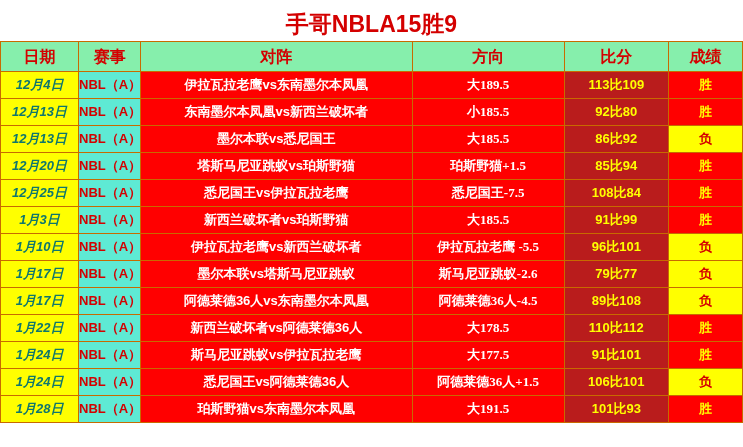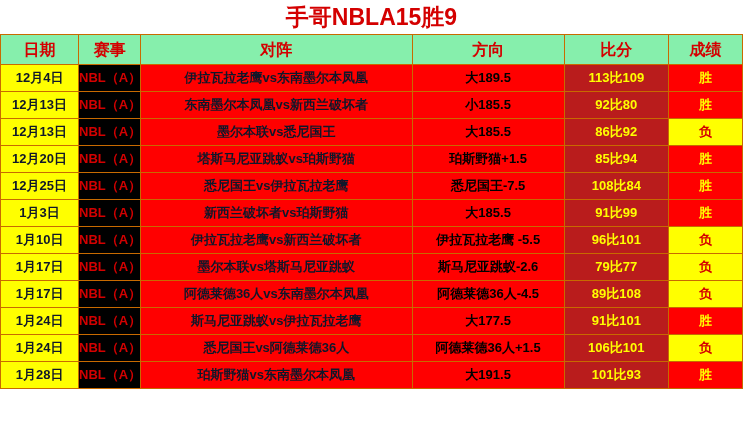"手哥NBLA15胜9" .title { padding-top: 2px -> 9px }
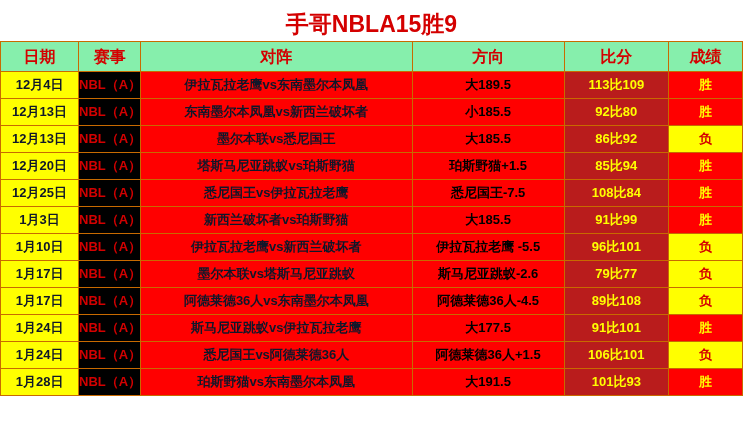"12月4日" .cell-date { color: #0f172a -> #0f766e; font-style: none -> italic }
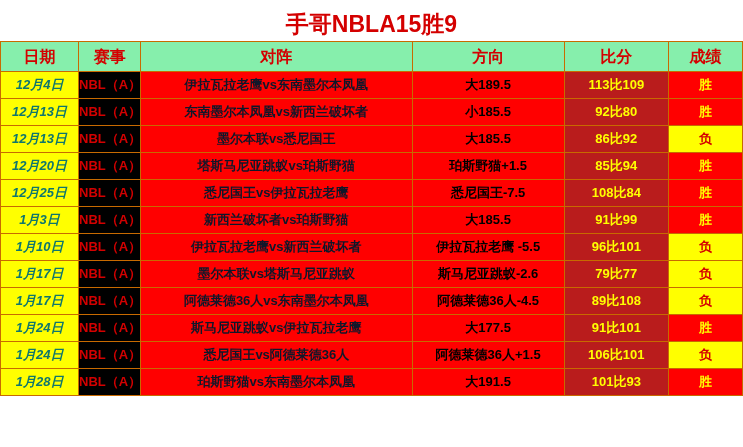"NBL（A）" .cell-league { background: #000000 -> #5eead4 }
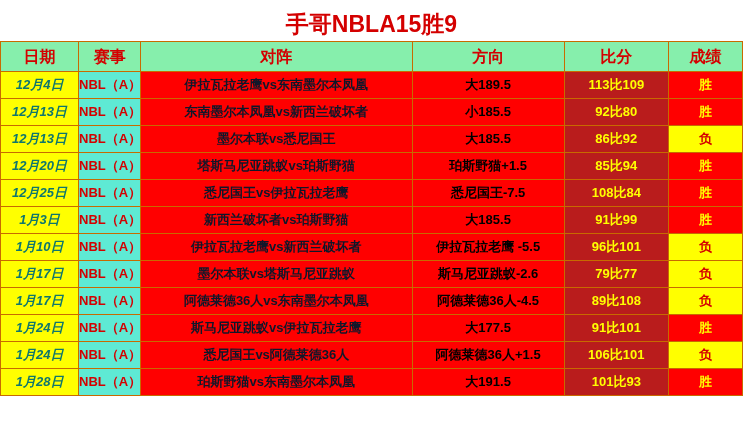"伊拉瓦拉老鹰vs东南墨尔本凤凰" .cell-match { color: #0f172a -> #ffffff }
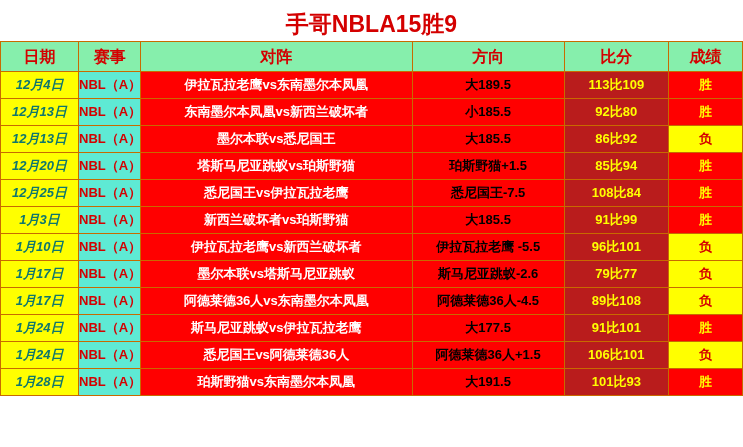"大189.5" .cell-dir { color: #000000 -> #ffffff; font-family: none -> Liberation Serif, serif }
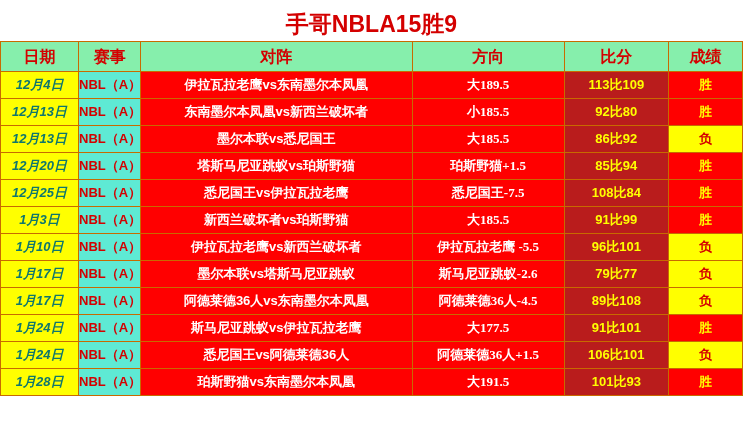"1月22日" tr { html: none -> <tr> <td>1月22日</td> <td>NBL（A）</td> <td>新西兰破坏者vs阿德莱德36人</td> <td>大178.5</td> <td>110比112</td> <td>胜</td> </tr> }
